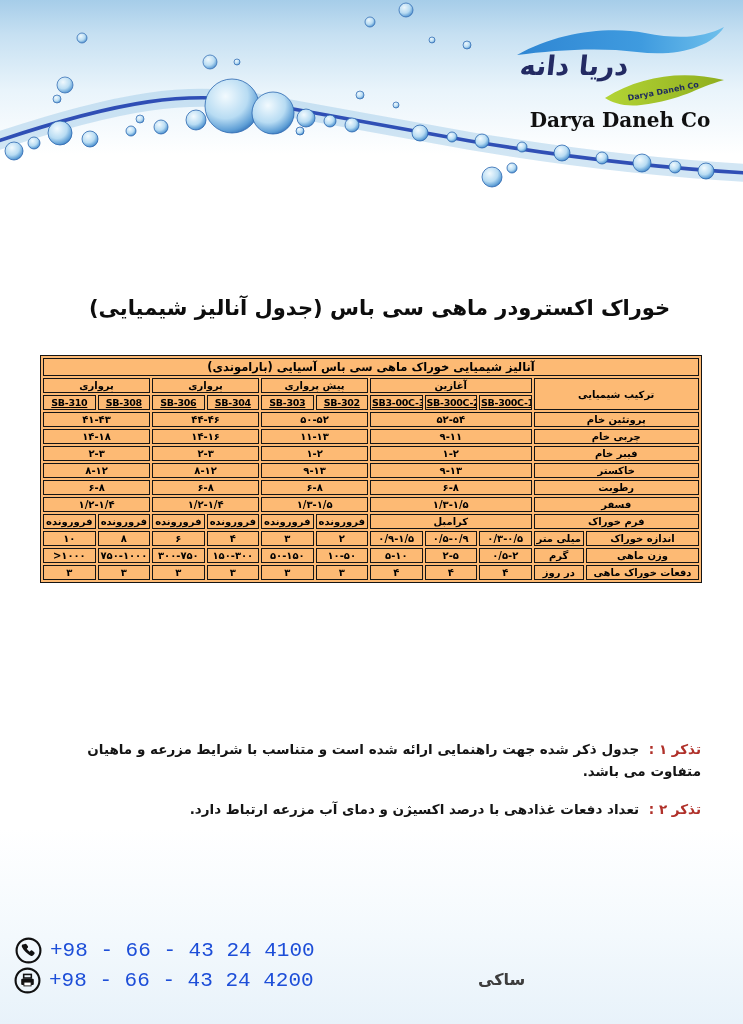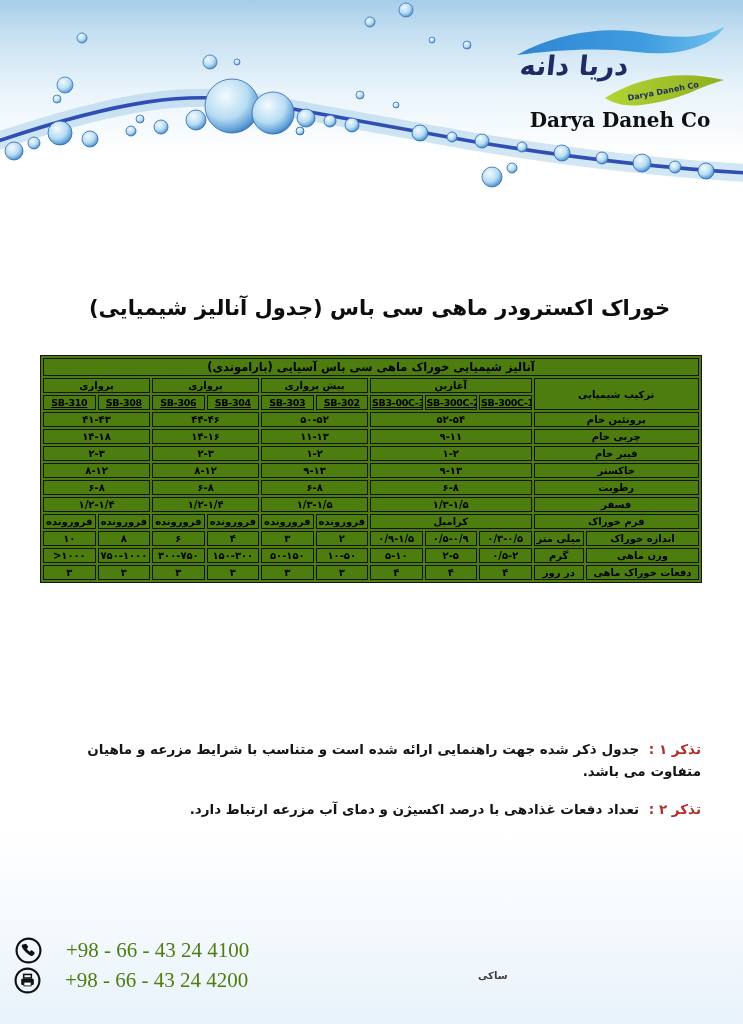"آنالیز شیمیایی خوراک ماهی سی" .chem-table { background: #4d7c0f -> #fdba74 }
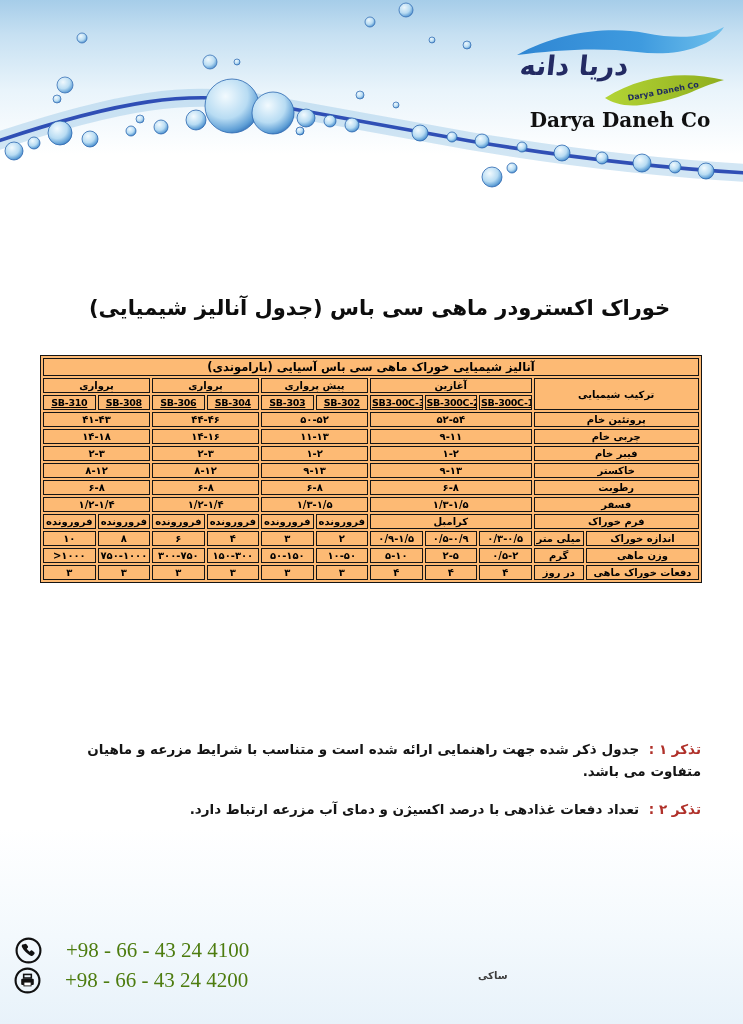"+98 - 66 - 43" .contact { color: #4d7c0f -> #1d4ed8; font-family: Liberation Serif, serif -> Liberation Mono, monospace; gap: 24px -> 8px }
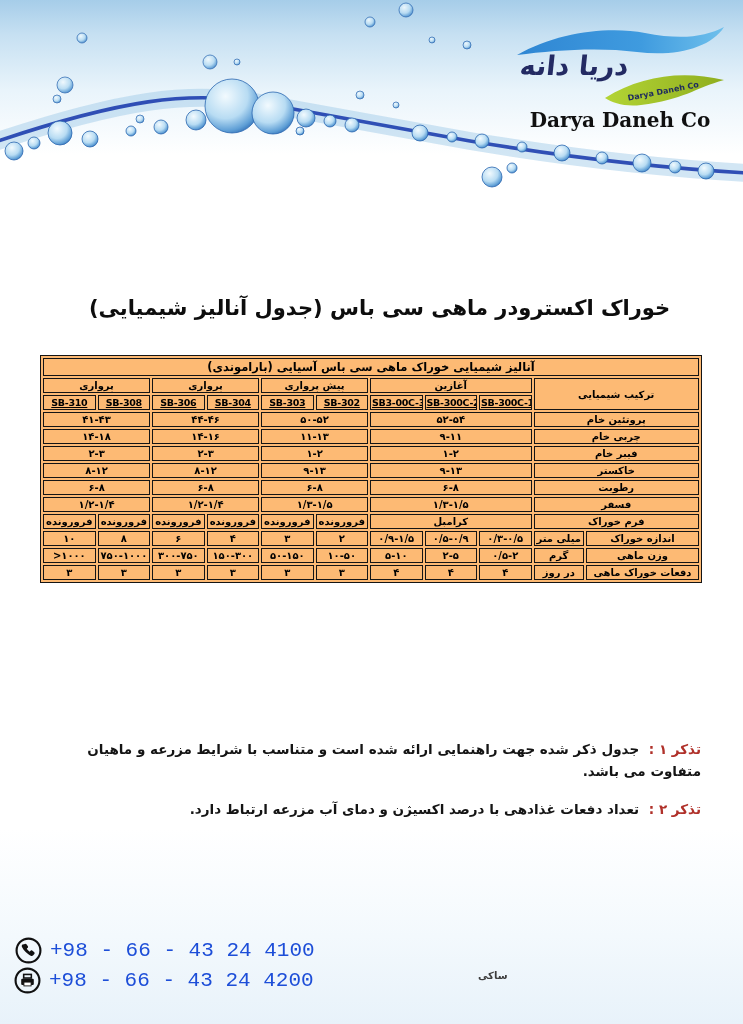"ساکی" .saki { font-size: 10px -> 16px }
